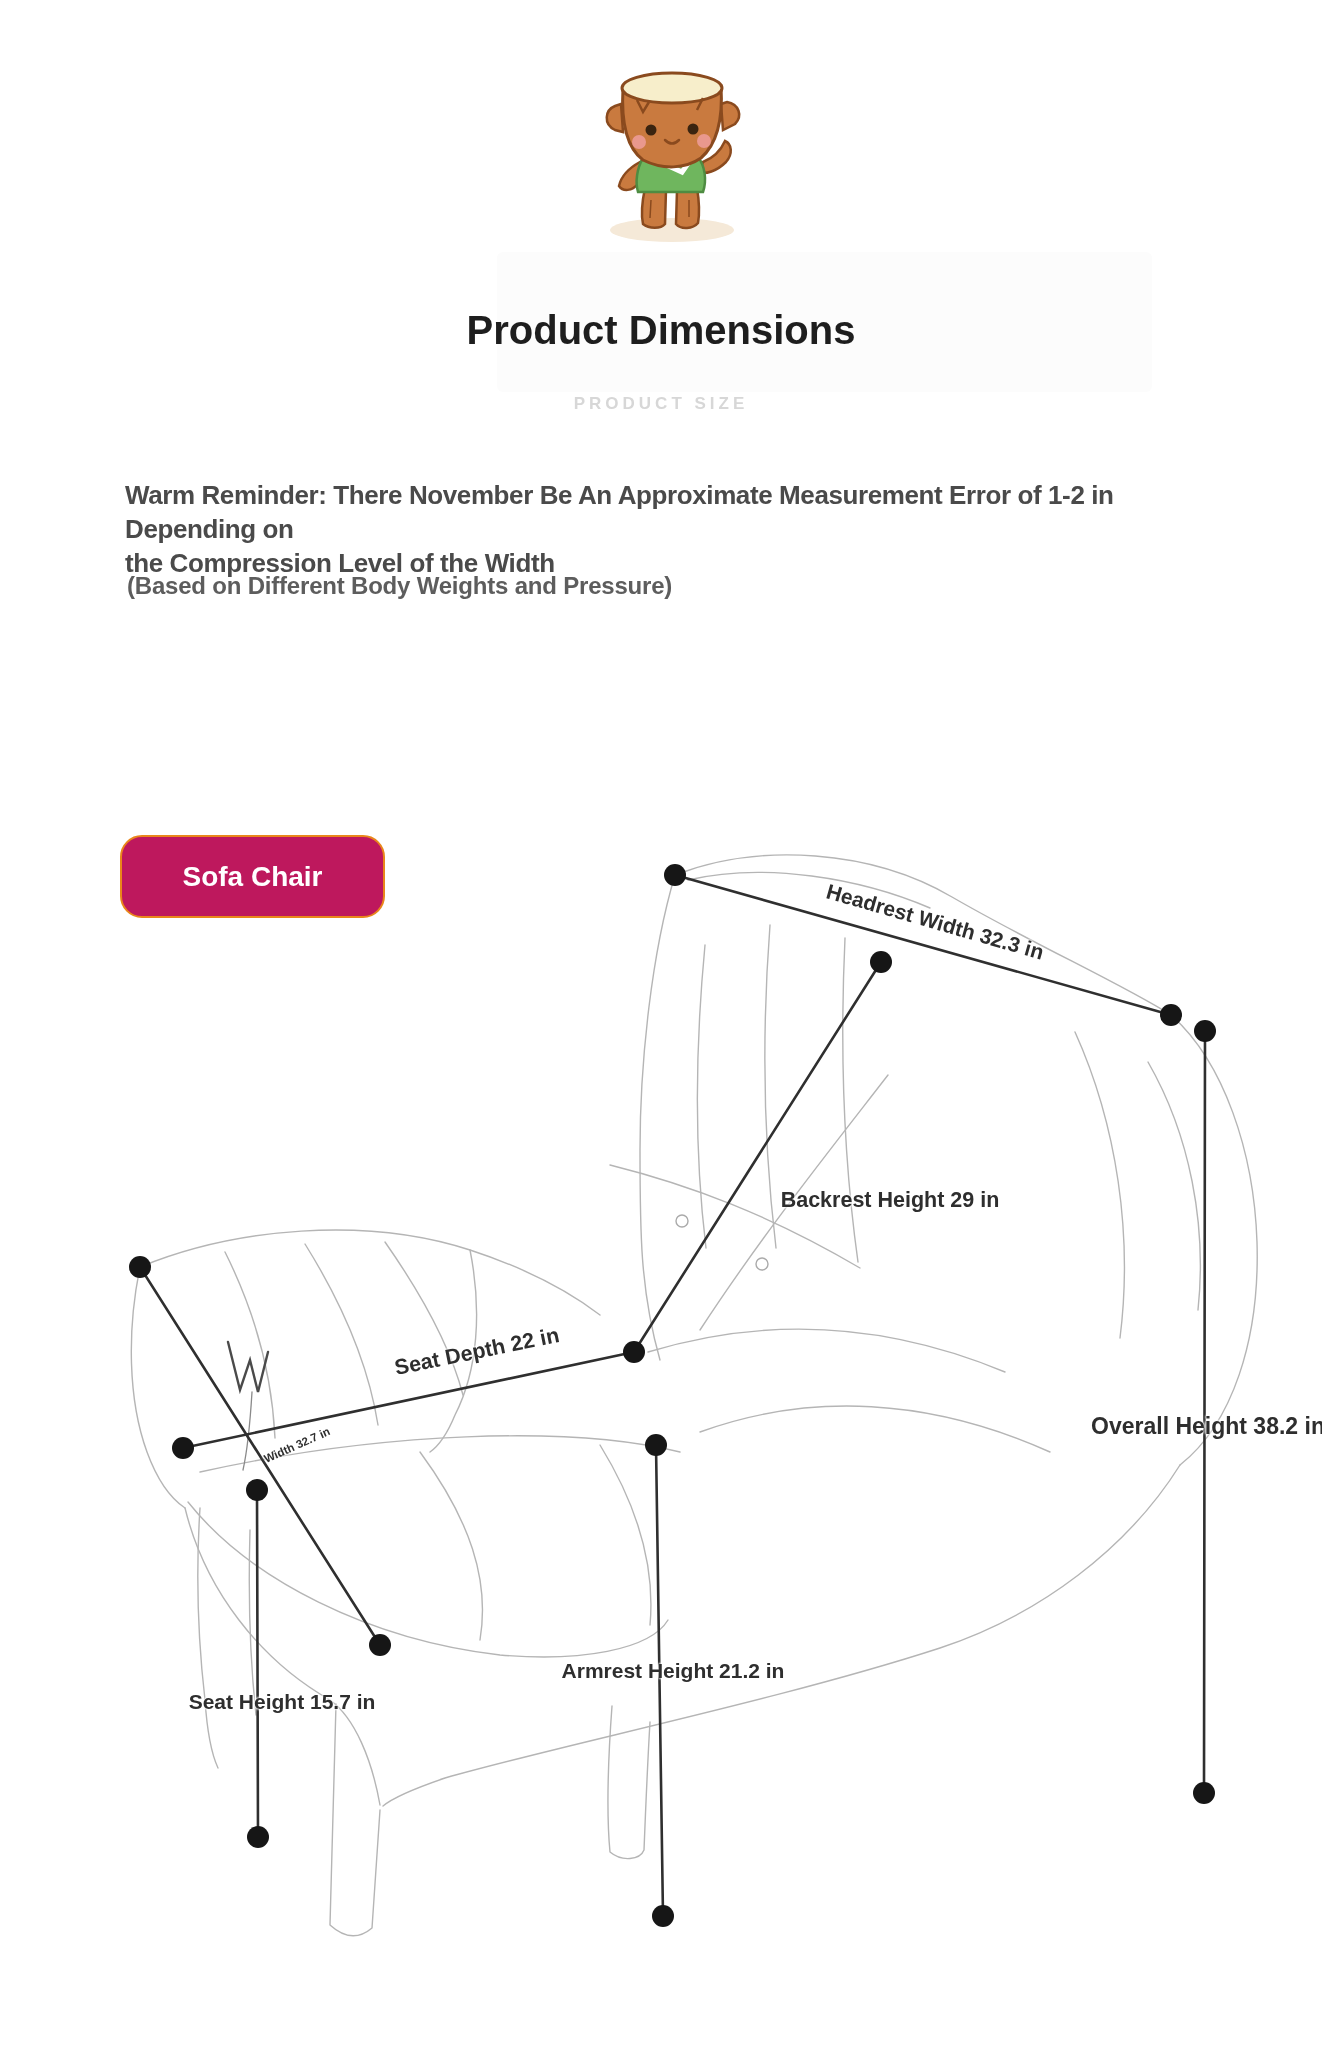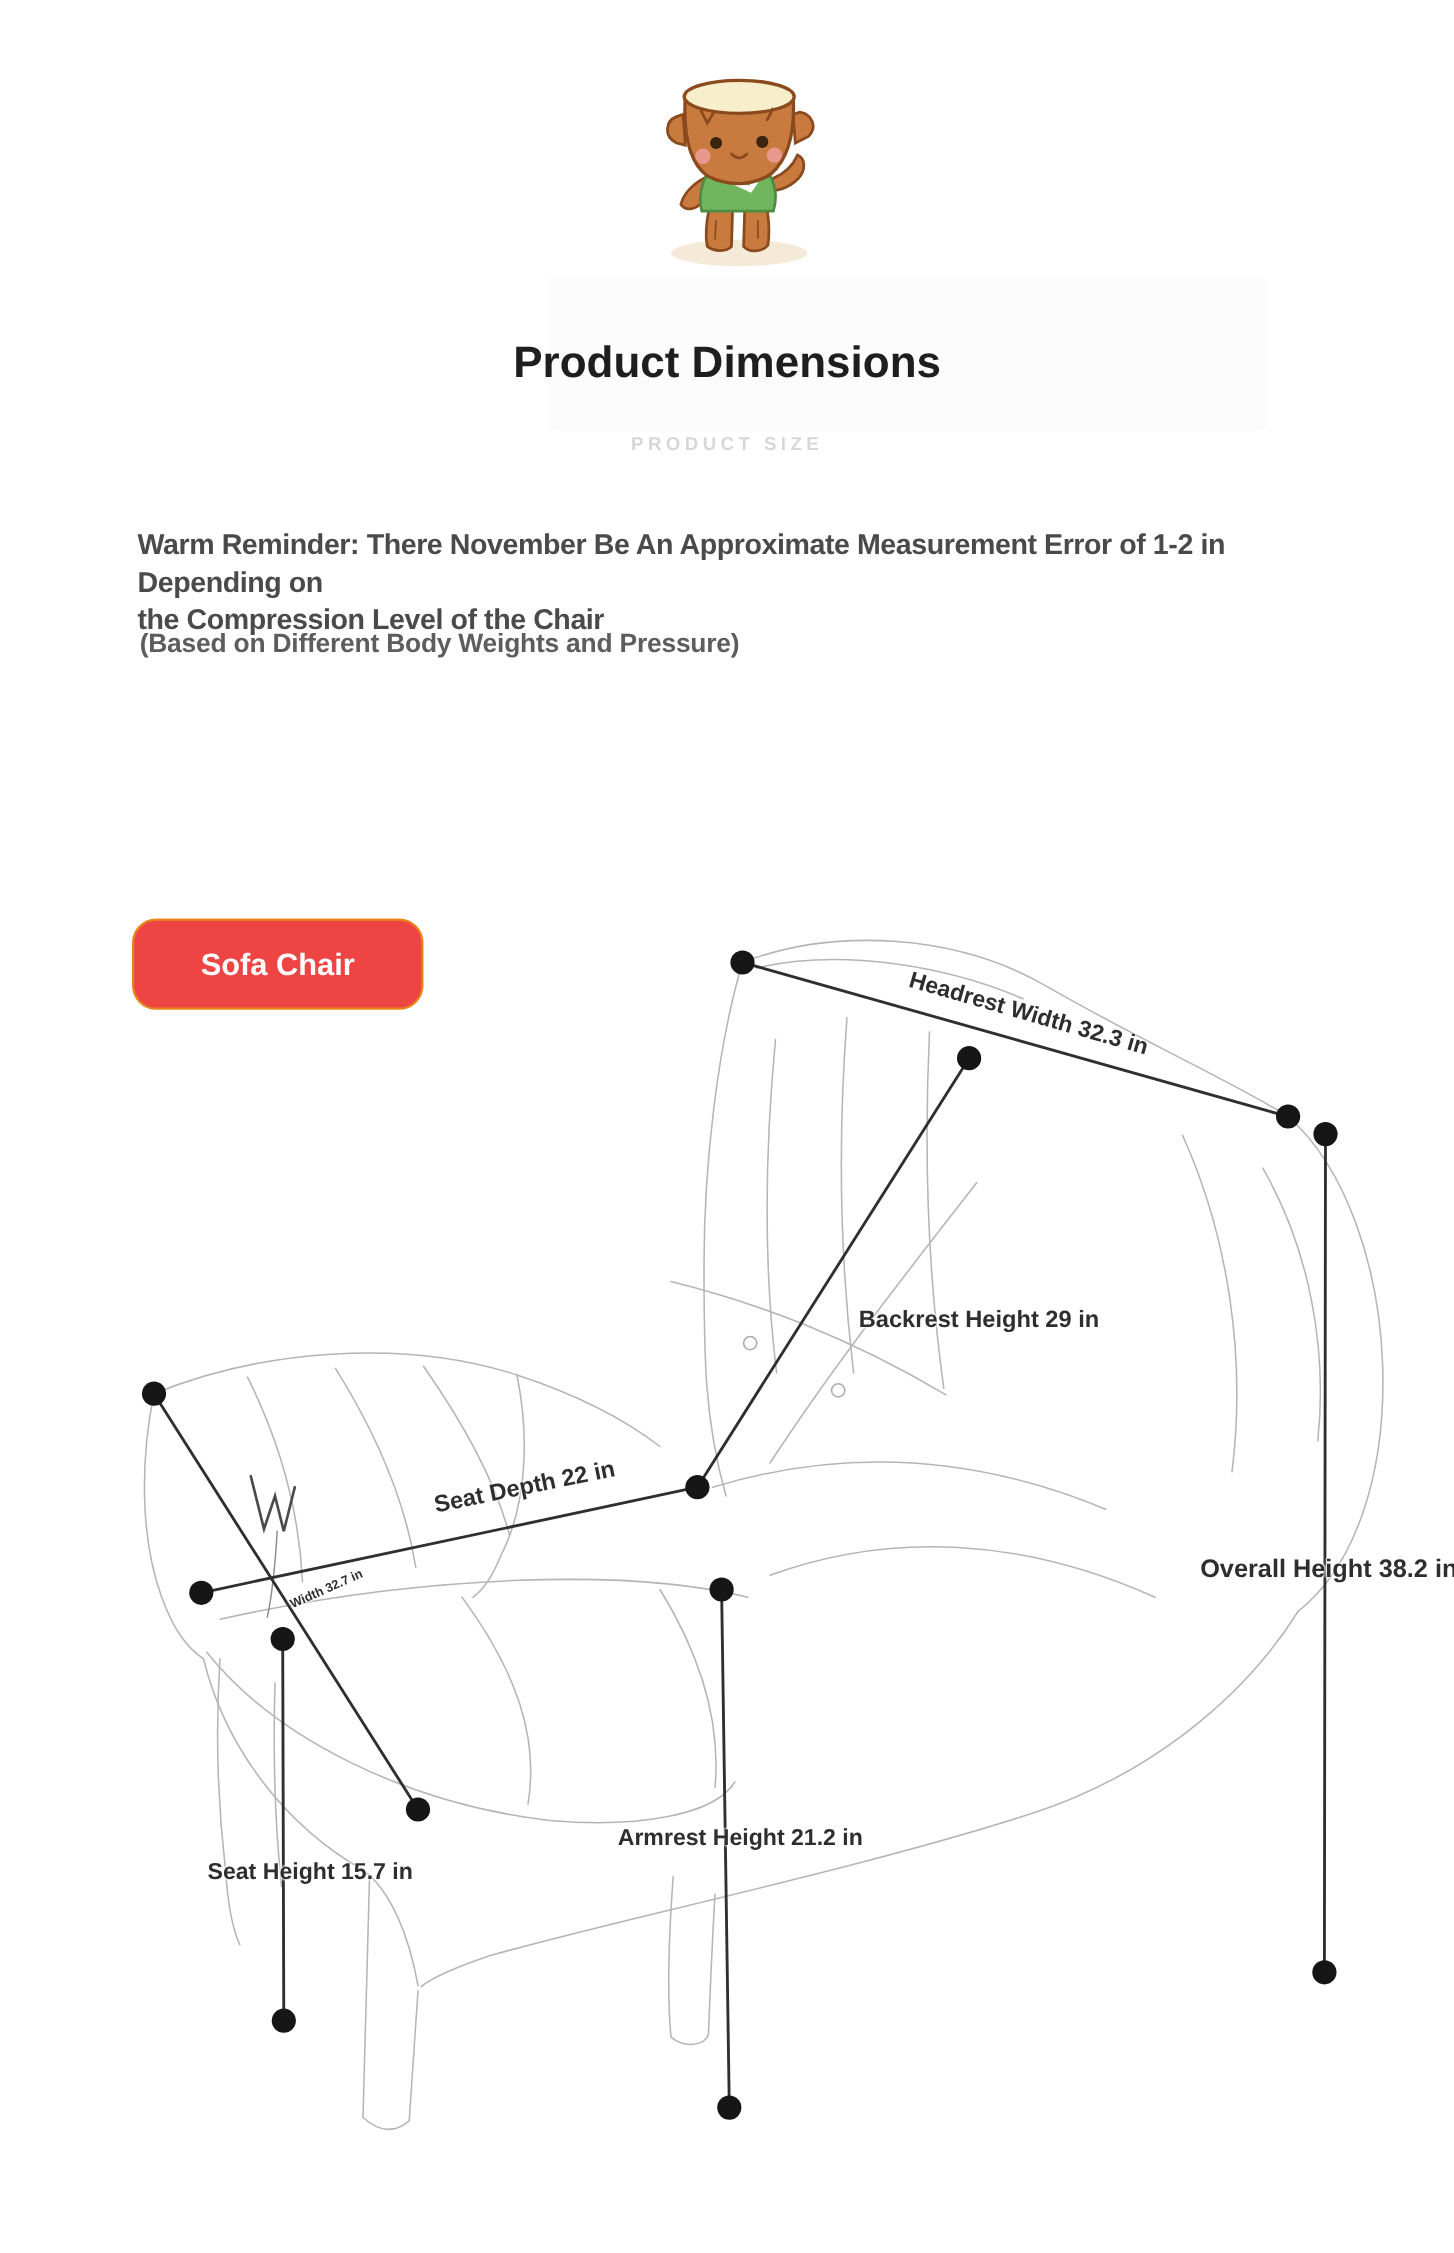"the Compression Level of the" span { text: Chair -> Width }
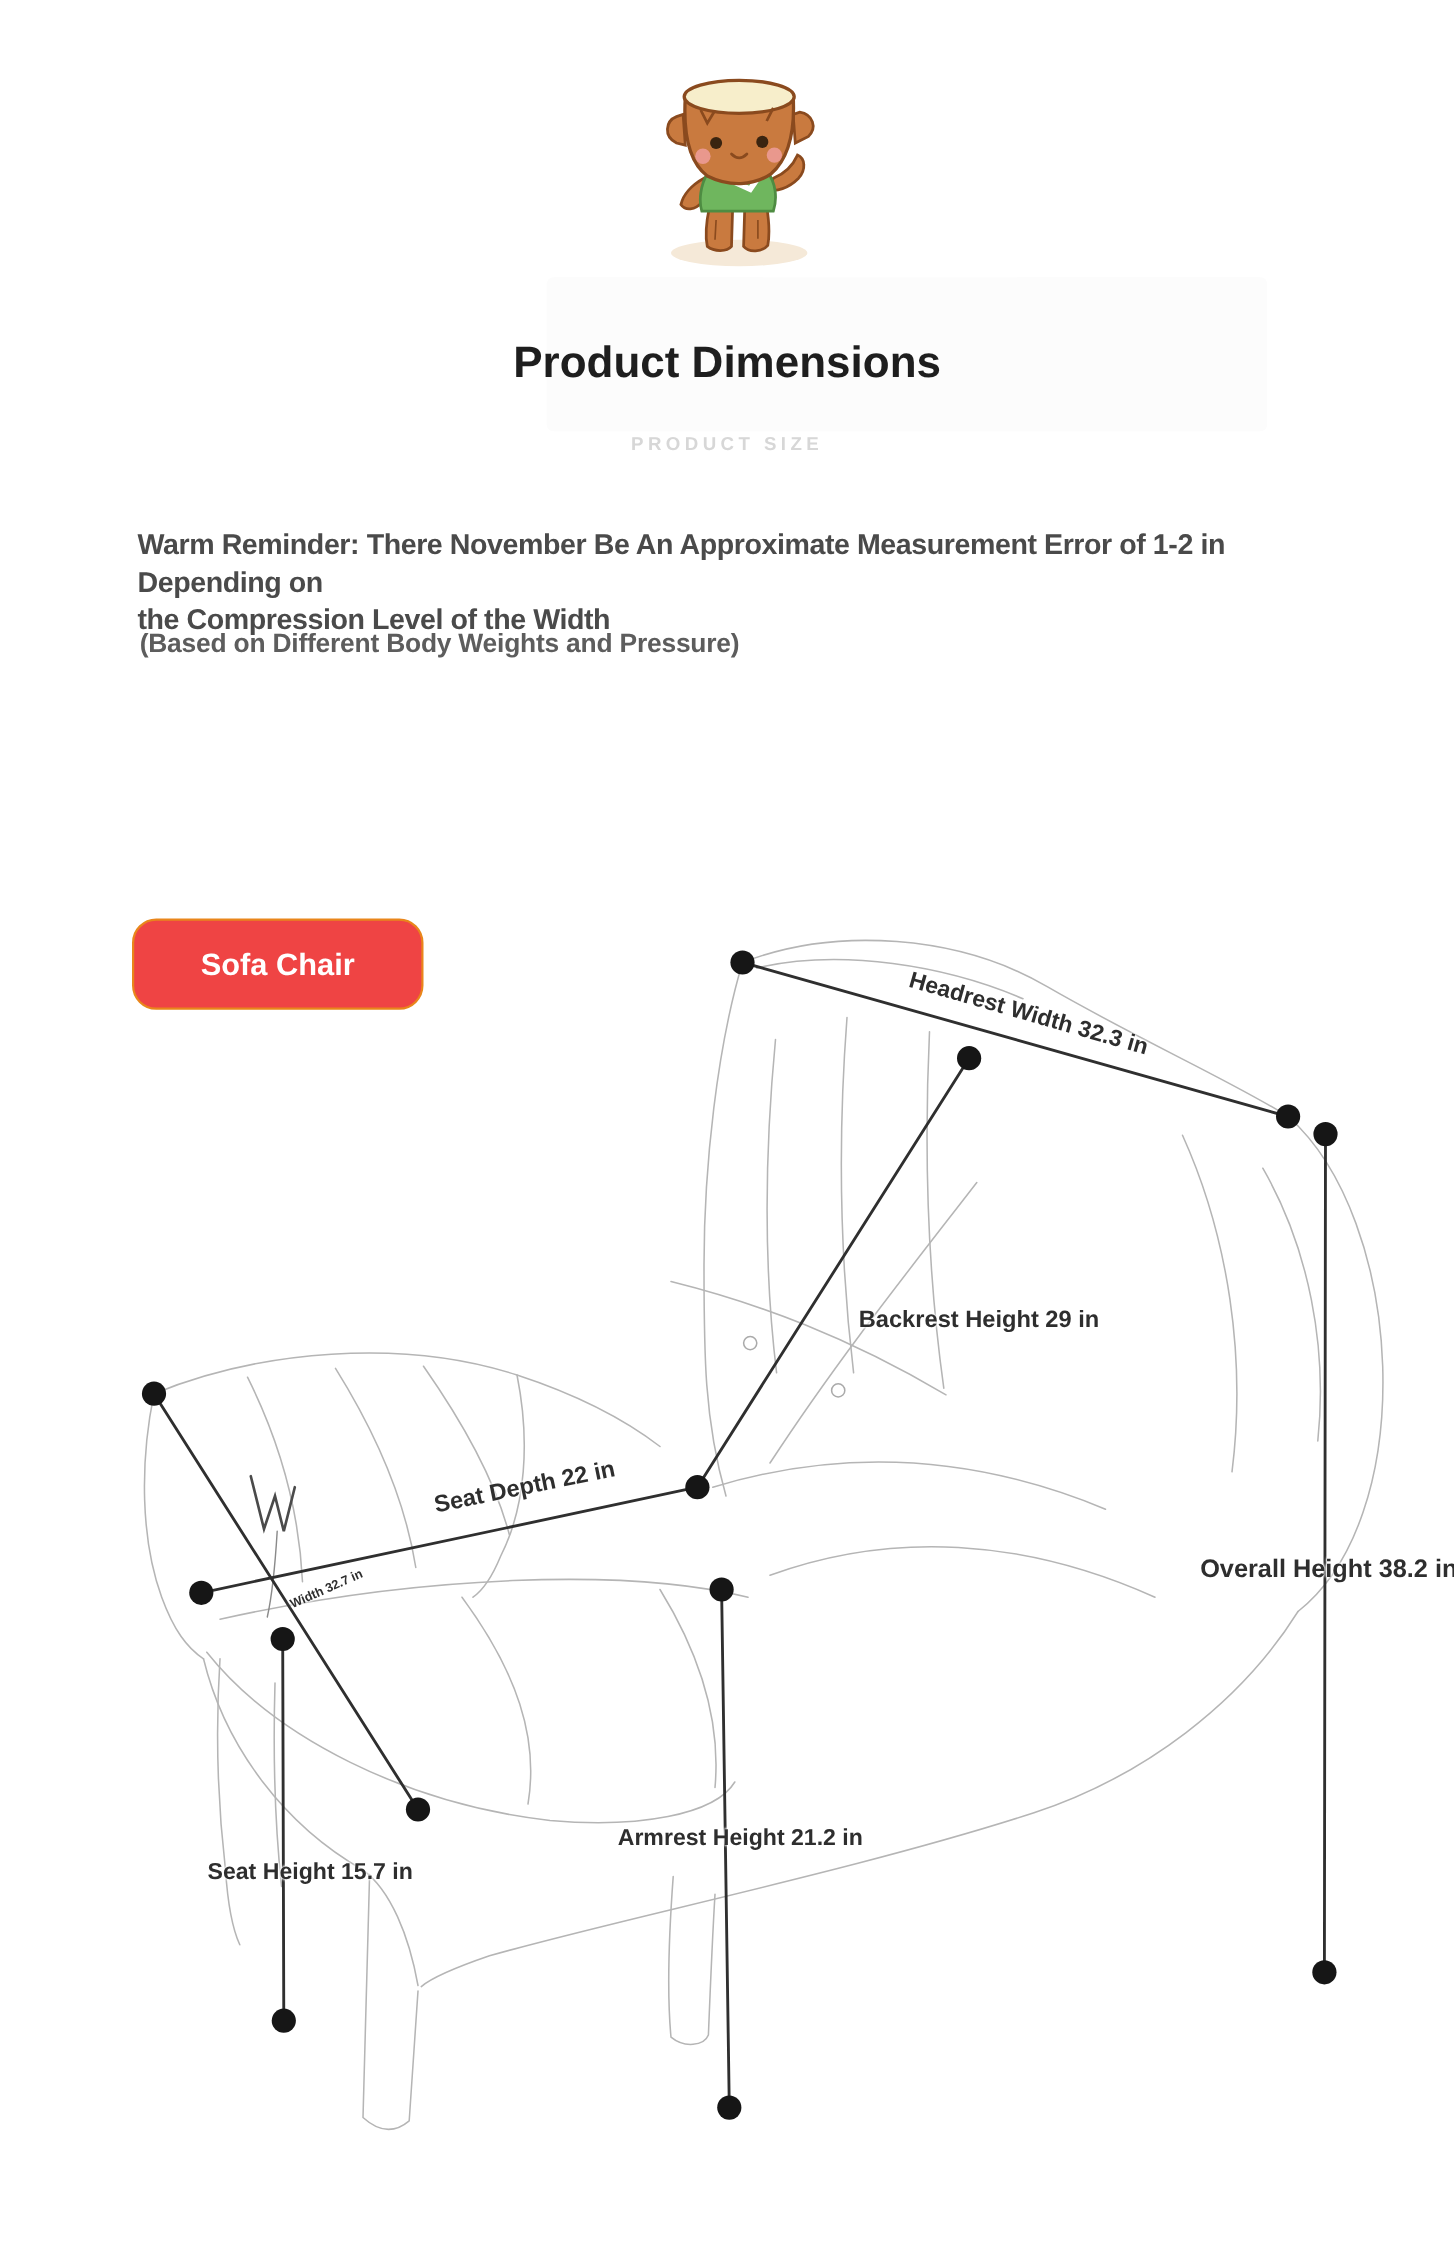"Sofa Chair" .badge { background: #ef4444 -> #be185d }
